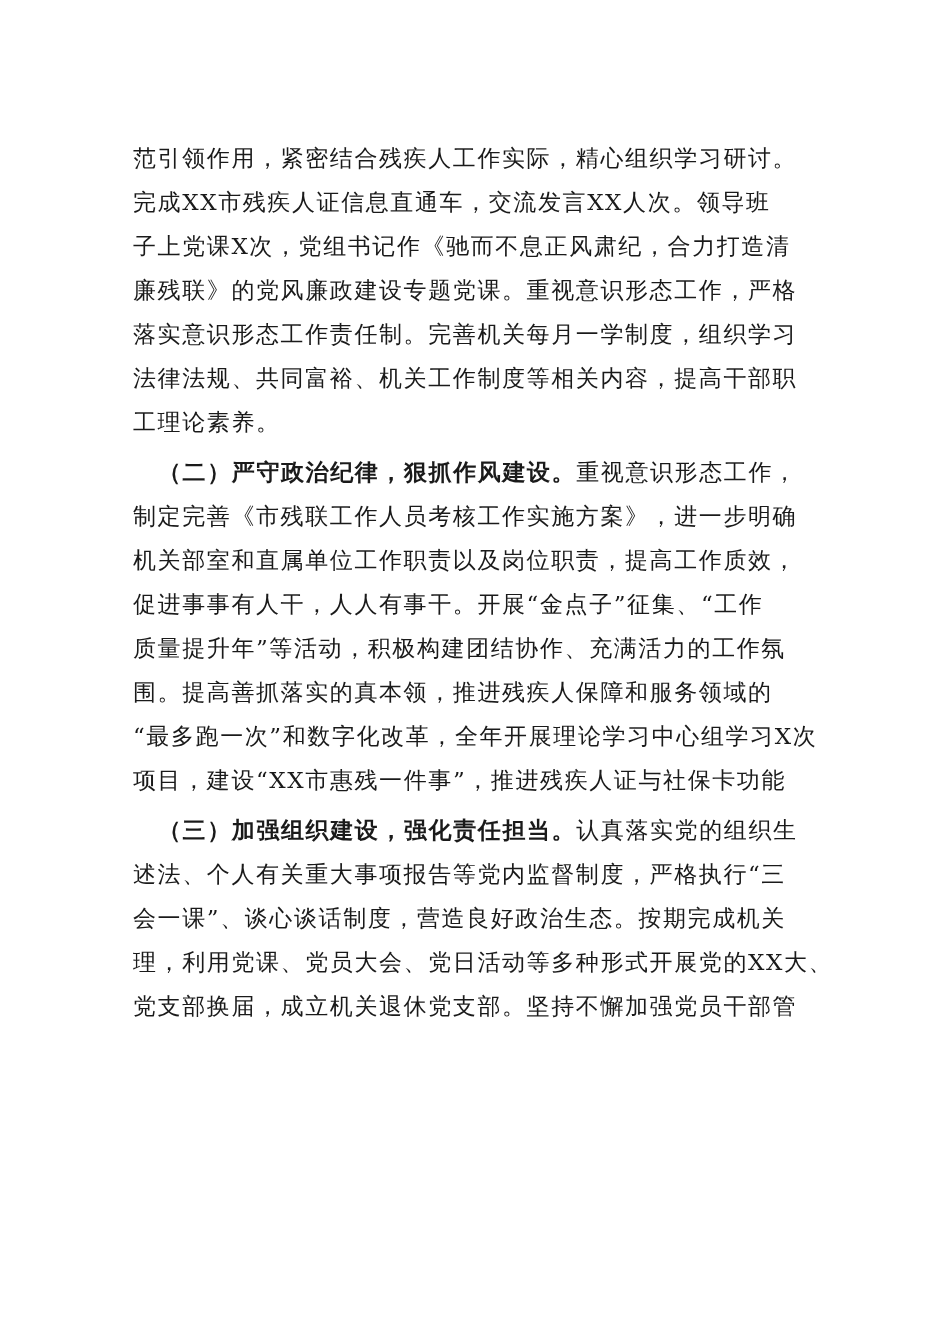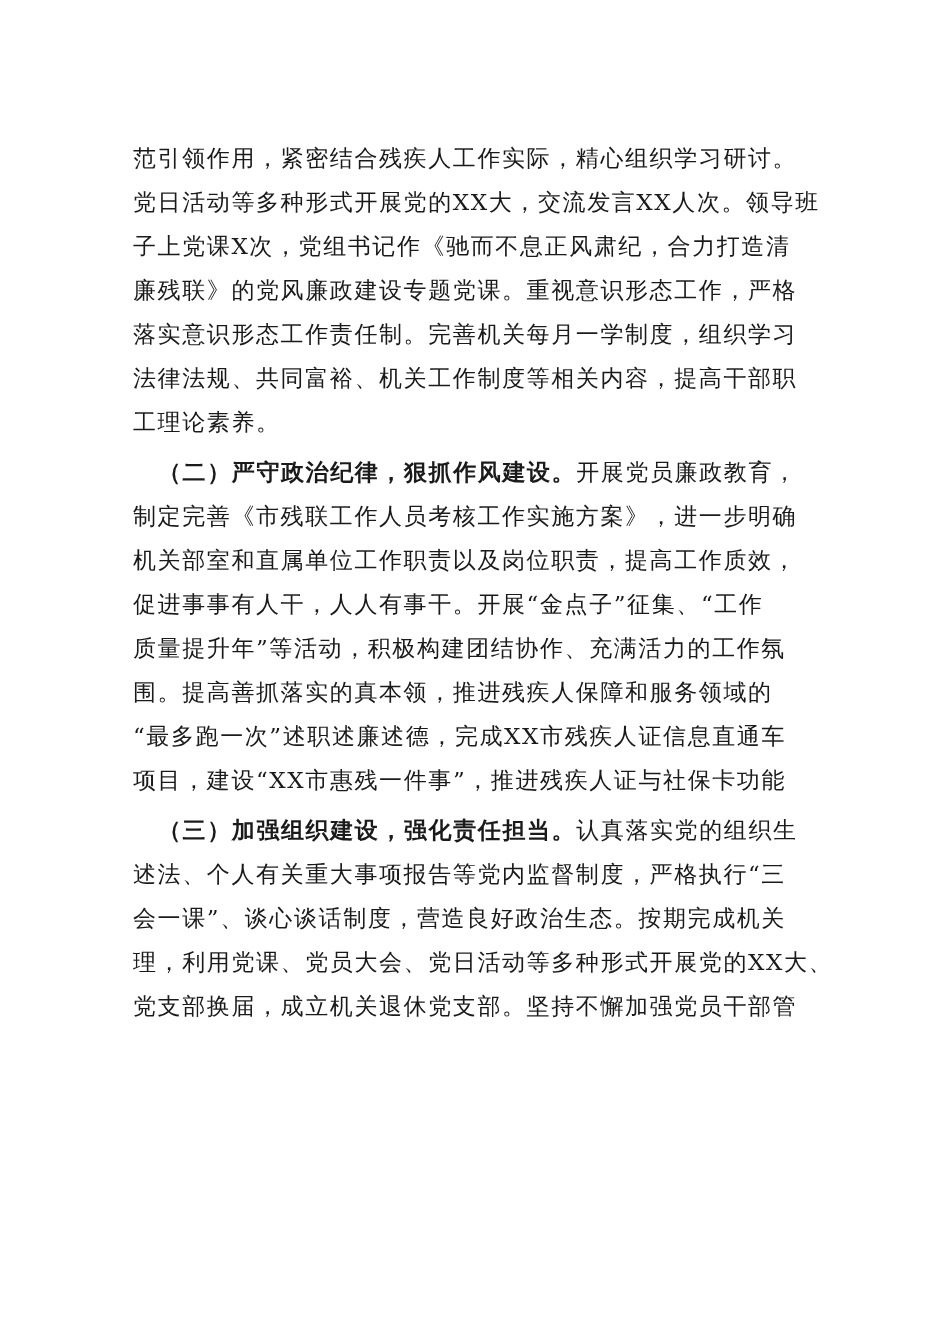"党日活动等多种形式开展党的XX大，交流发言XX人次。领导班" span.line { text: 党日活动等多种形式开展党的XX大 -> 完成XX市残疾人证信息直通车 }
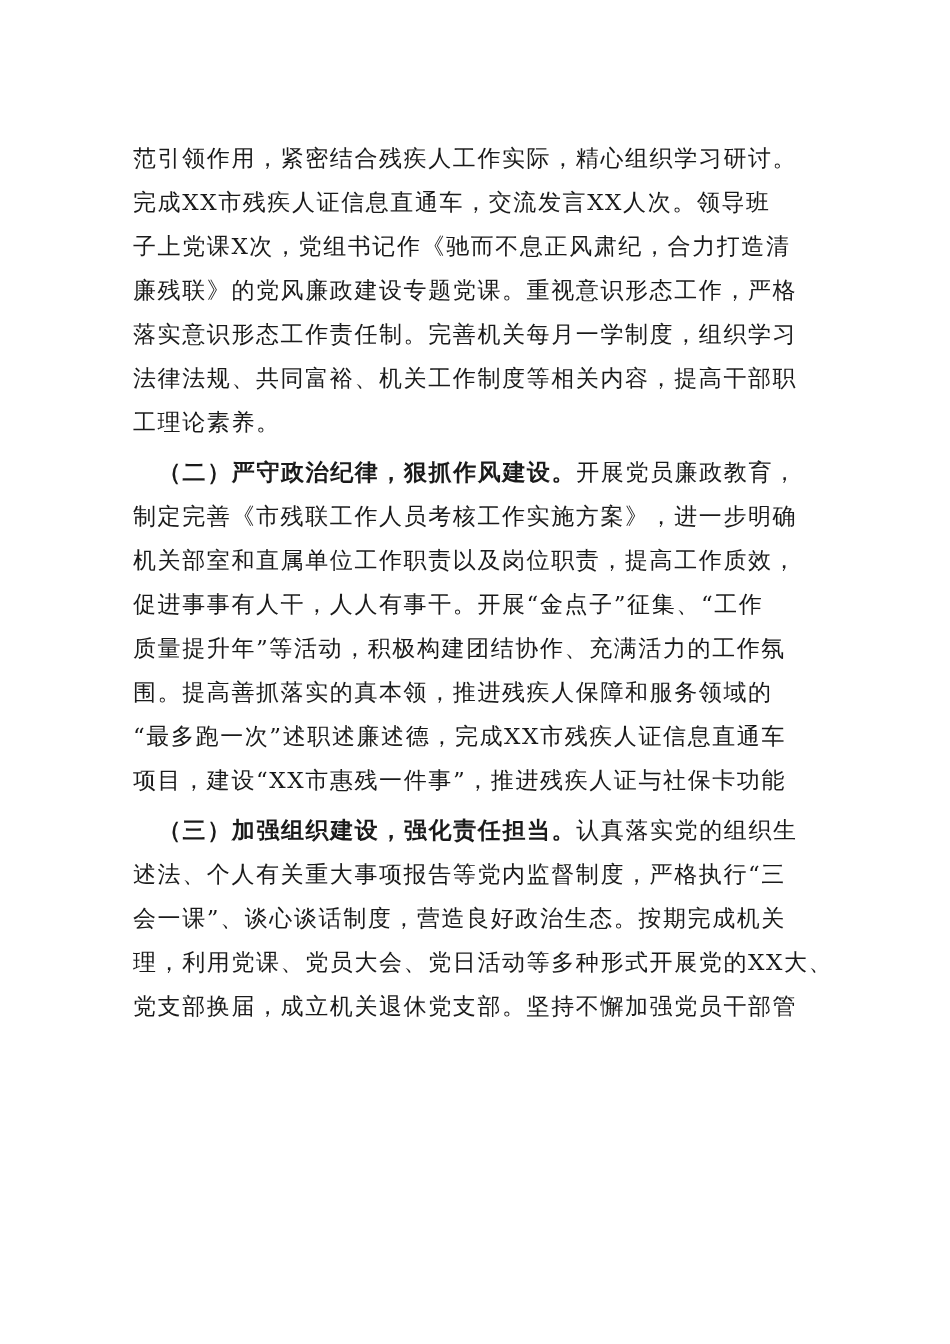"开展党员廉政教育，" span { text: 开展党员廉政教育 -> 重视意识形态工作 }
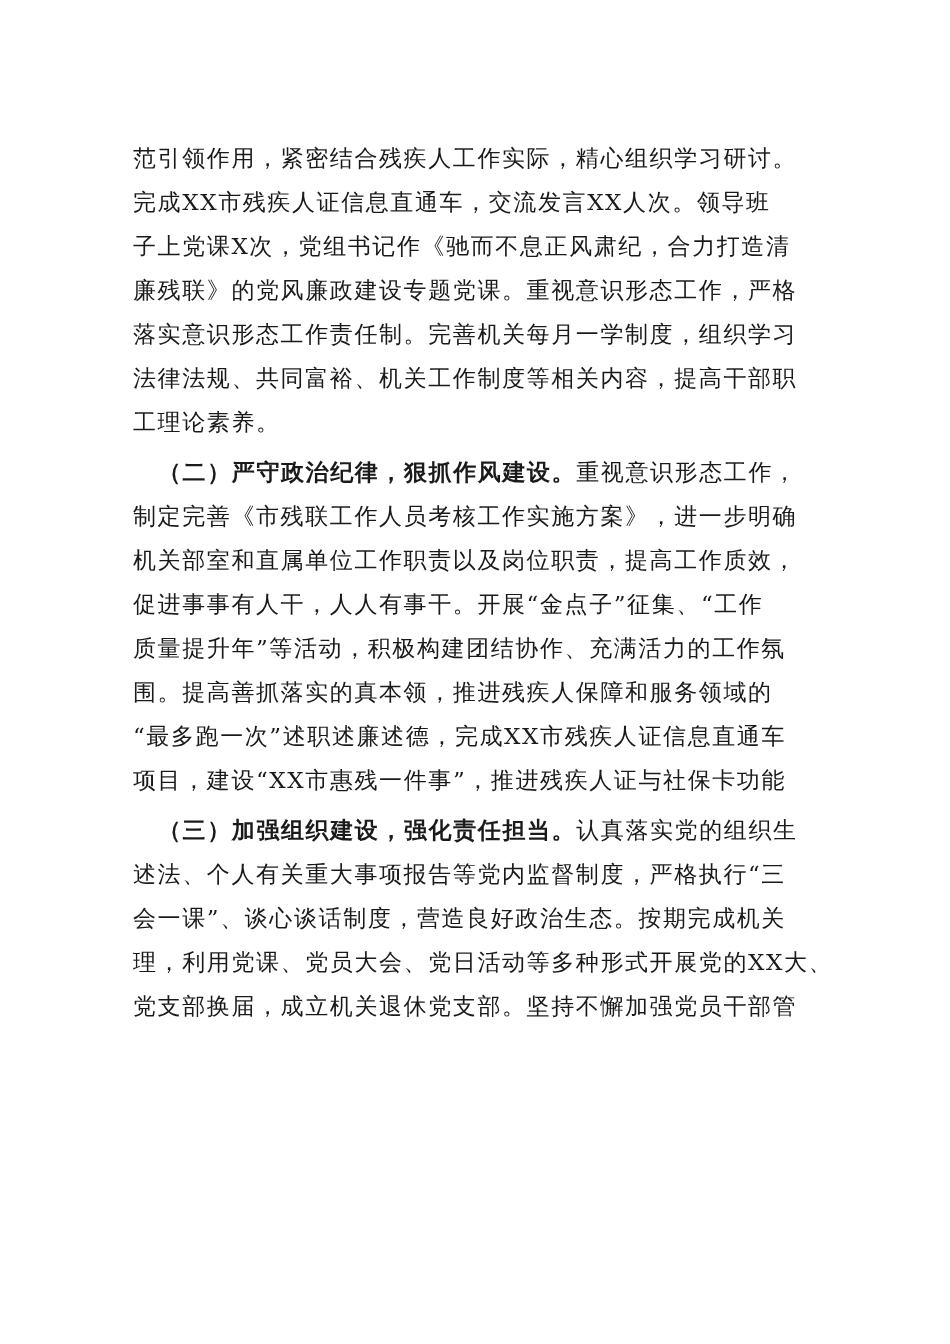"“最多跑一次”述职述廉述德，完成XX市残疾人证信息直通车" span.line { text: 述职述廉述德，完成XX市残疾人证信息直通车 -> 和数字化改革，全年开展理论学习中心组学习X次 }
